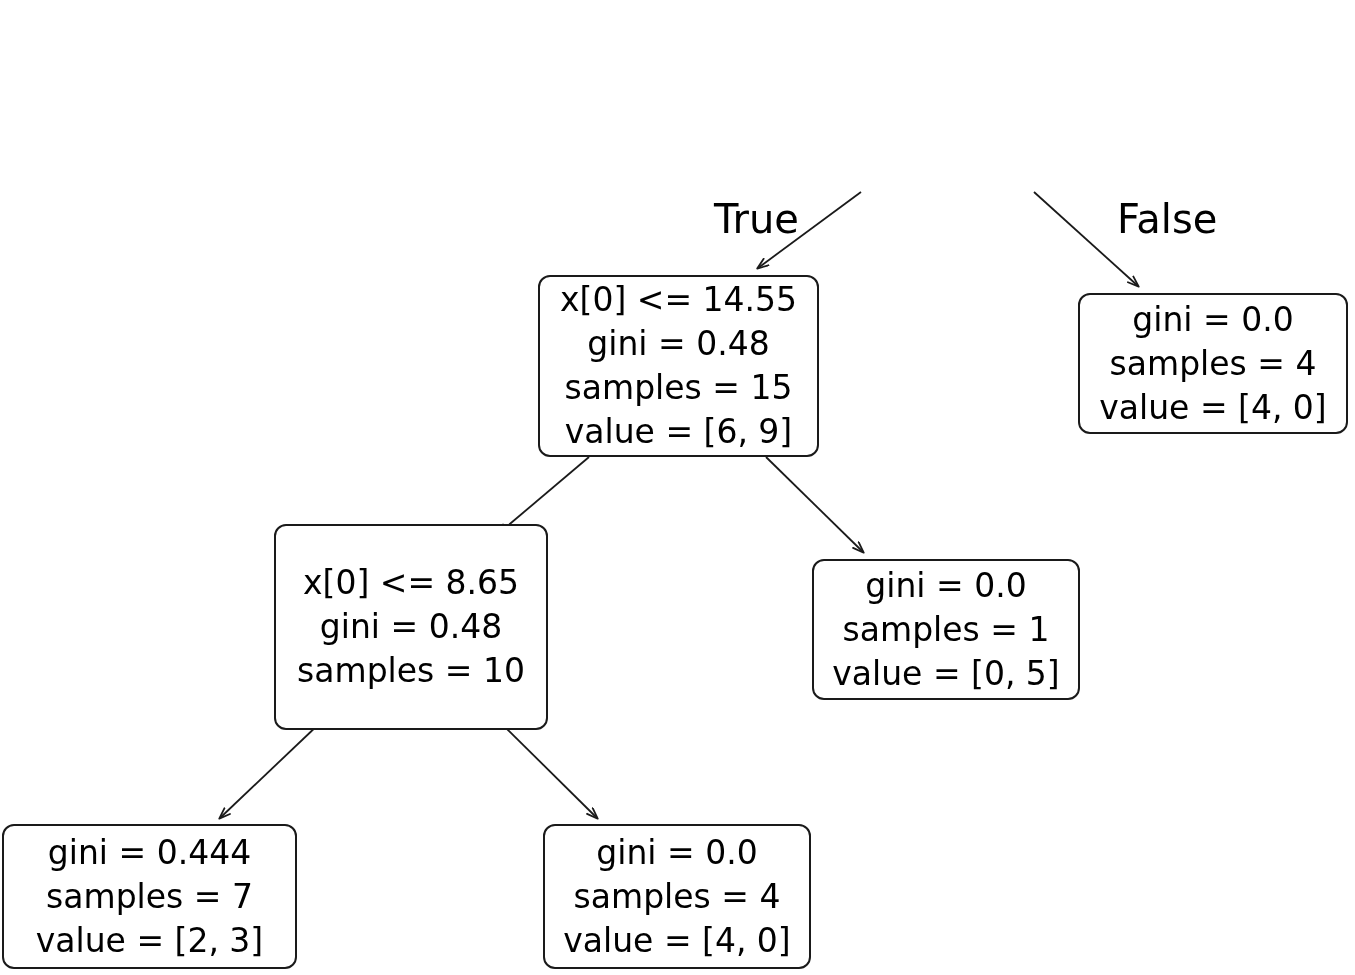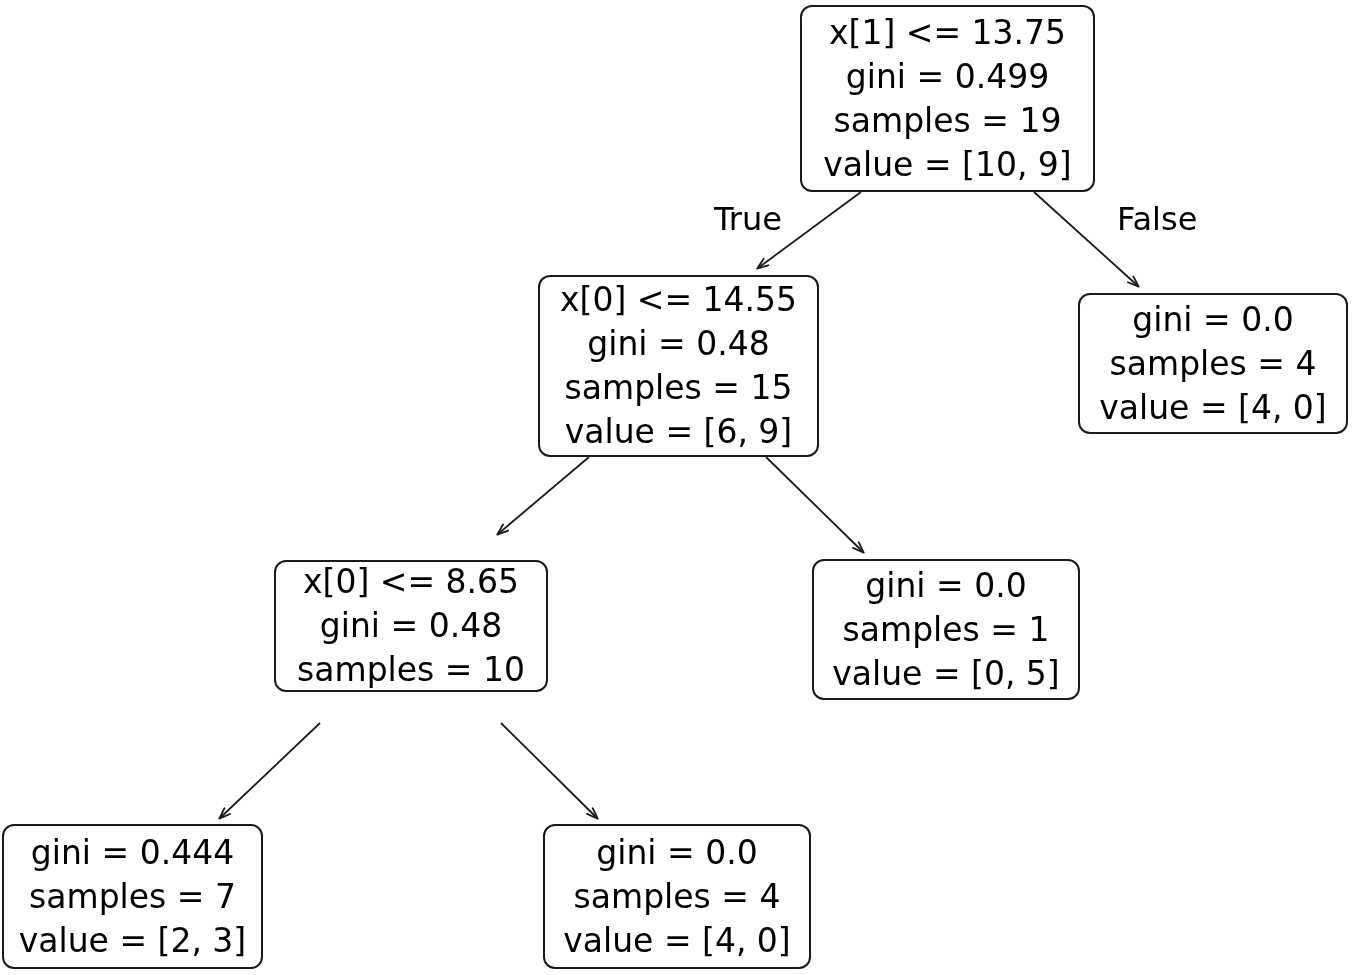"x[1] <= 13.75" div.node { html: <div> <div>x[1] &lt;= 13.75</div> <div>gini = 0.499</div> <div>samples = 19</div> <div>value = [10, 9]</div> </div> -> none }
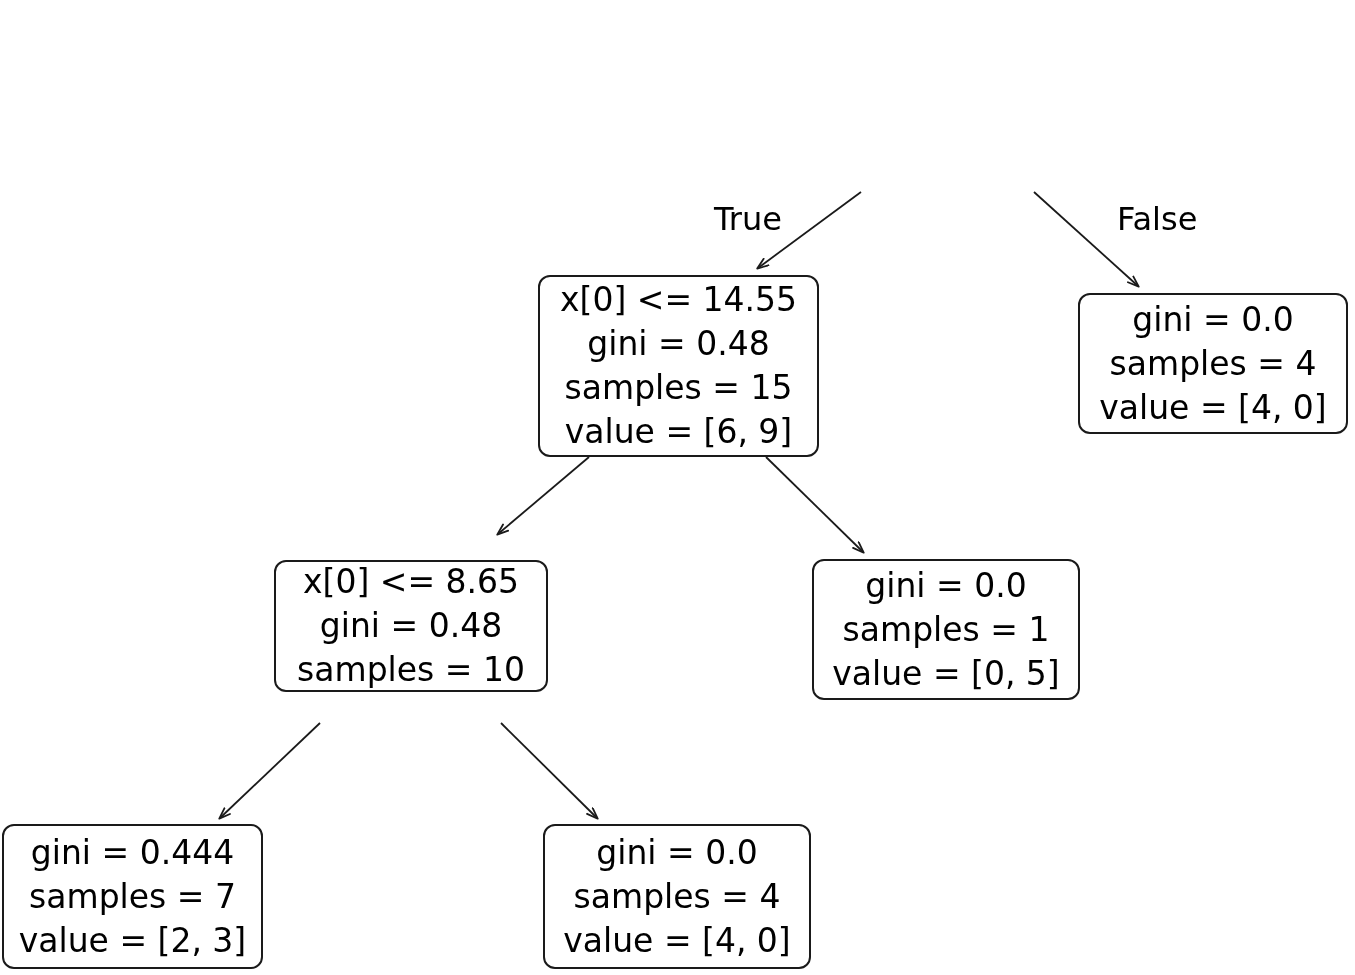"True" .edge-label { font-size: 32px -> 40px }
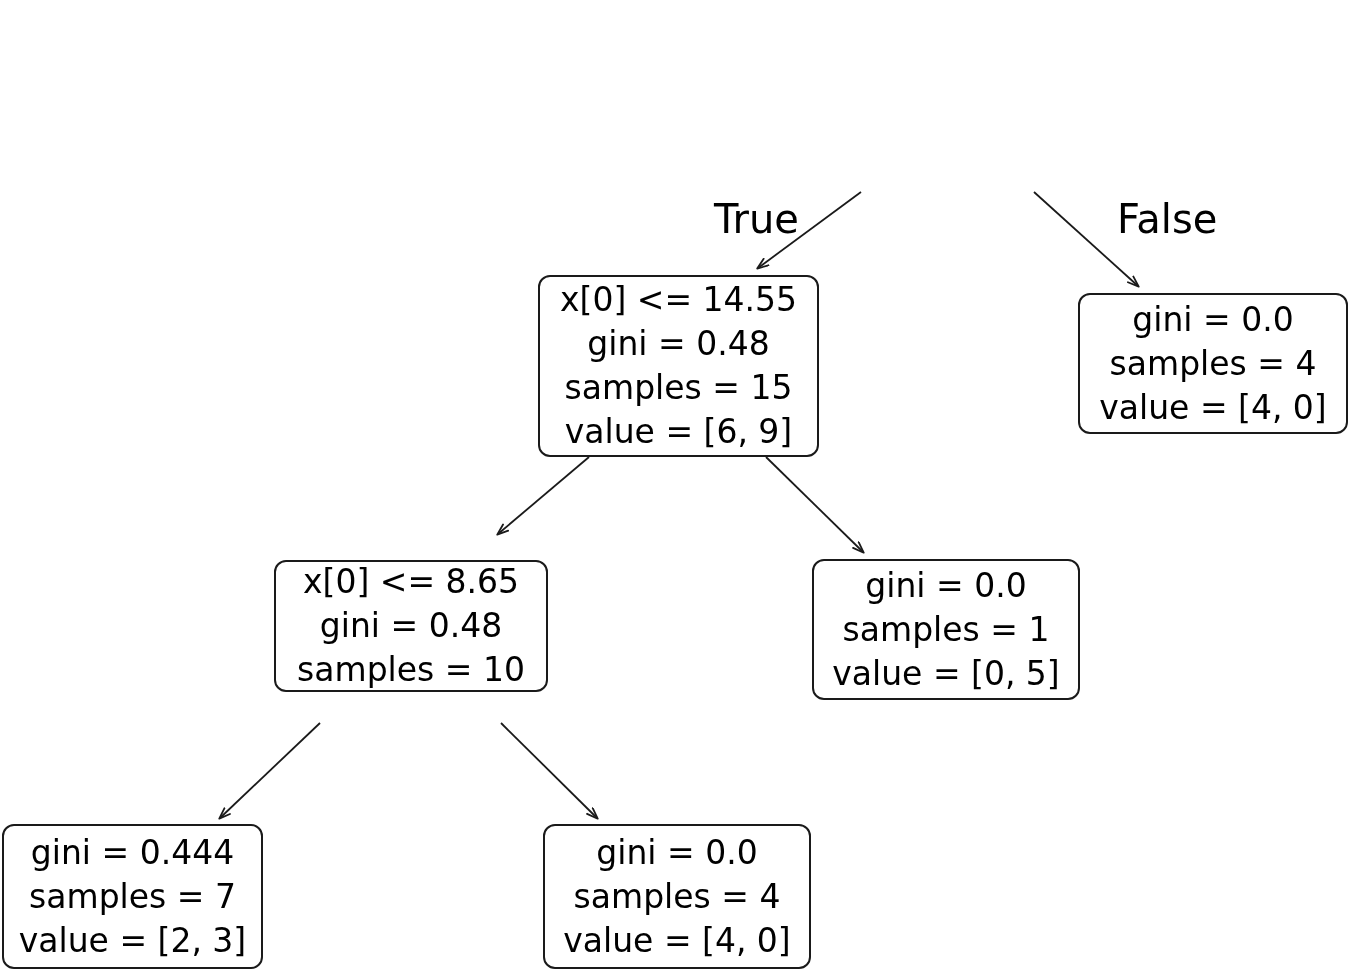"x[0] <= 8.65" div.node { height: 132px -> 206px; top: 560px -> 524px }
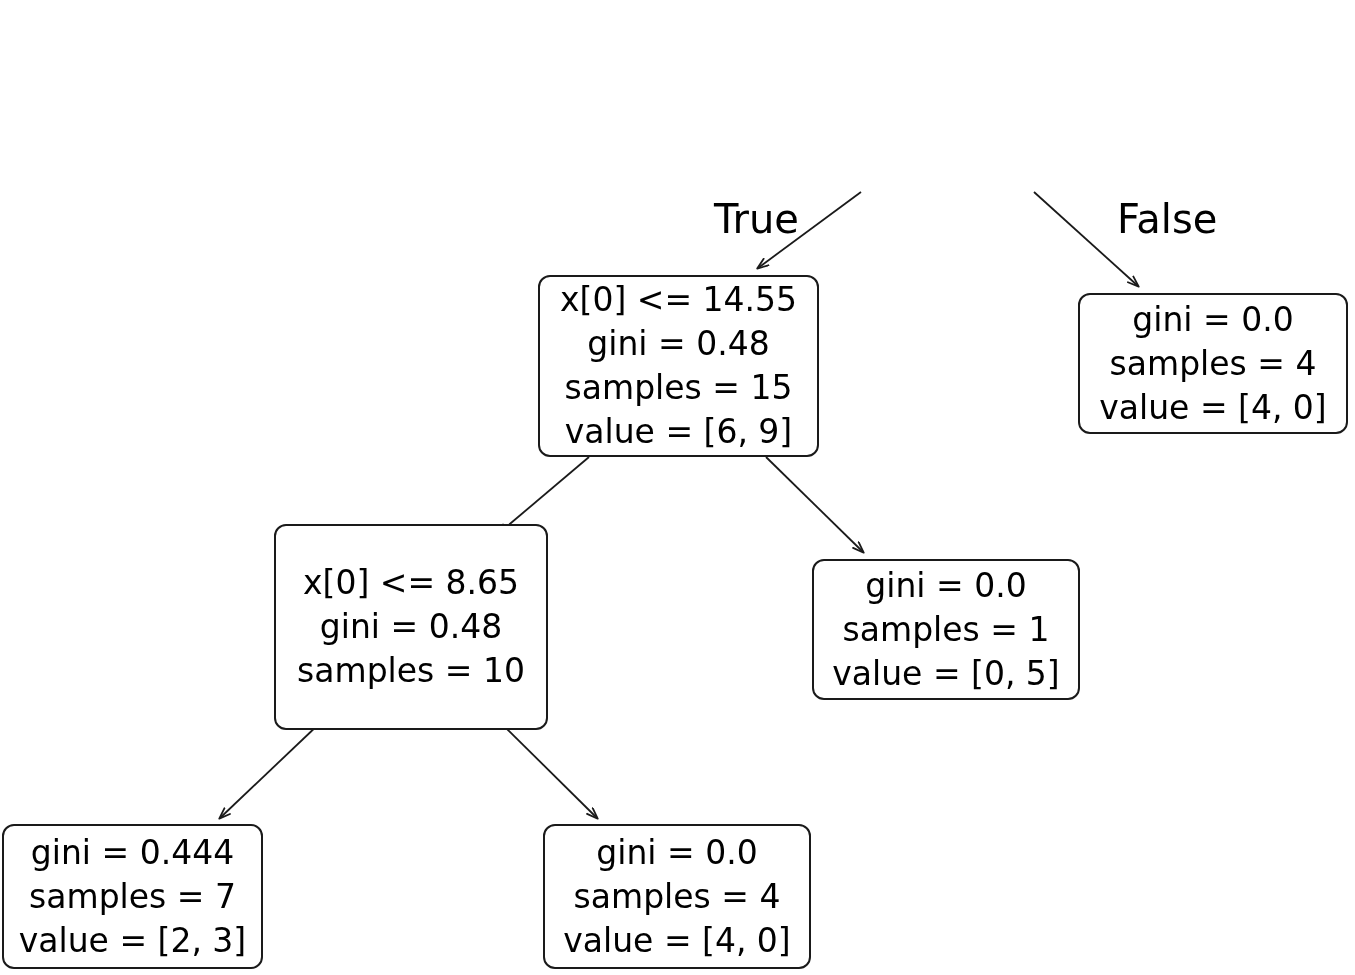"gini = 0.444" div.node { width: 261px -> 295px }
